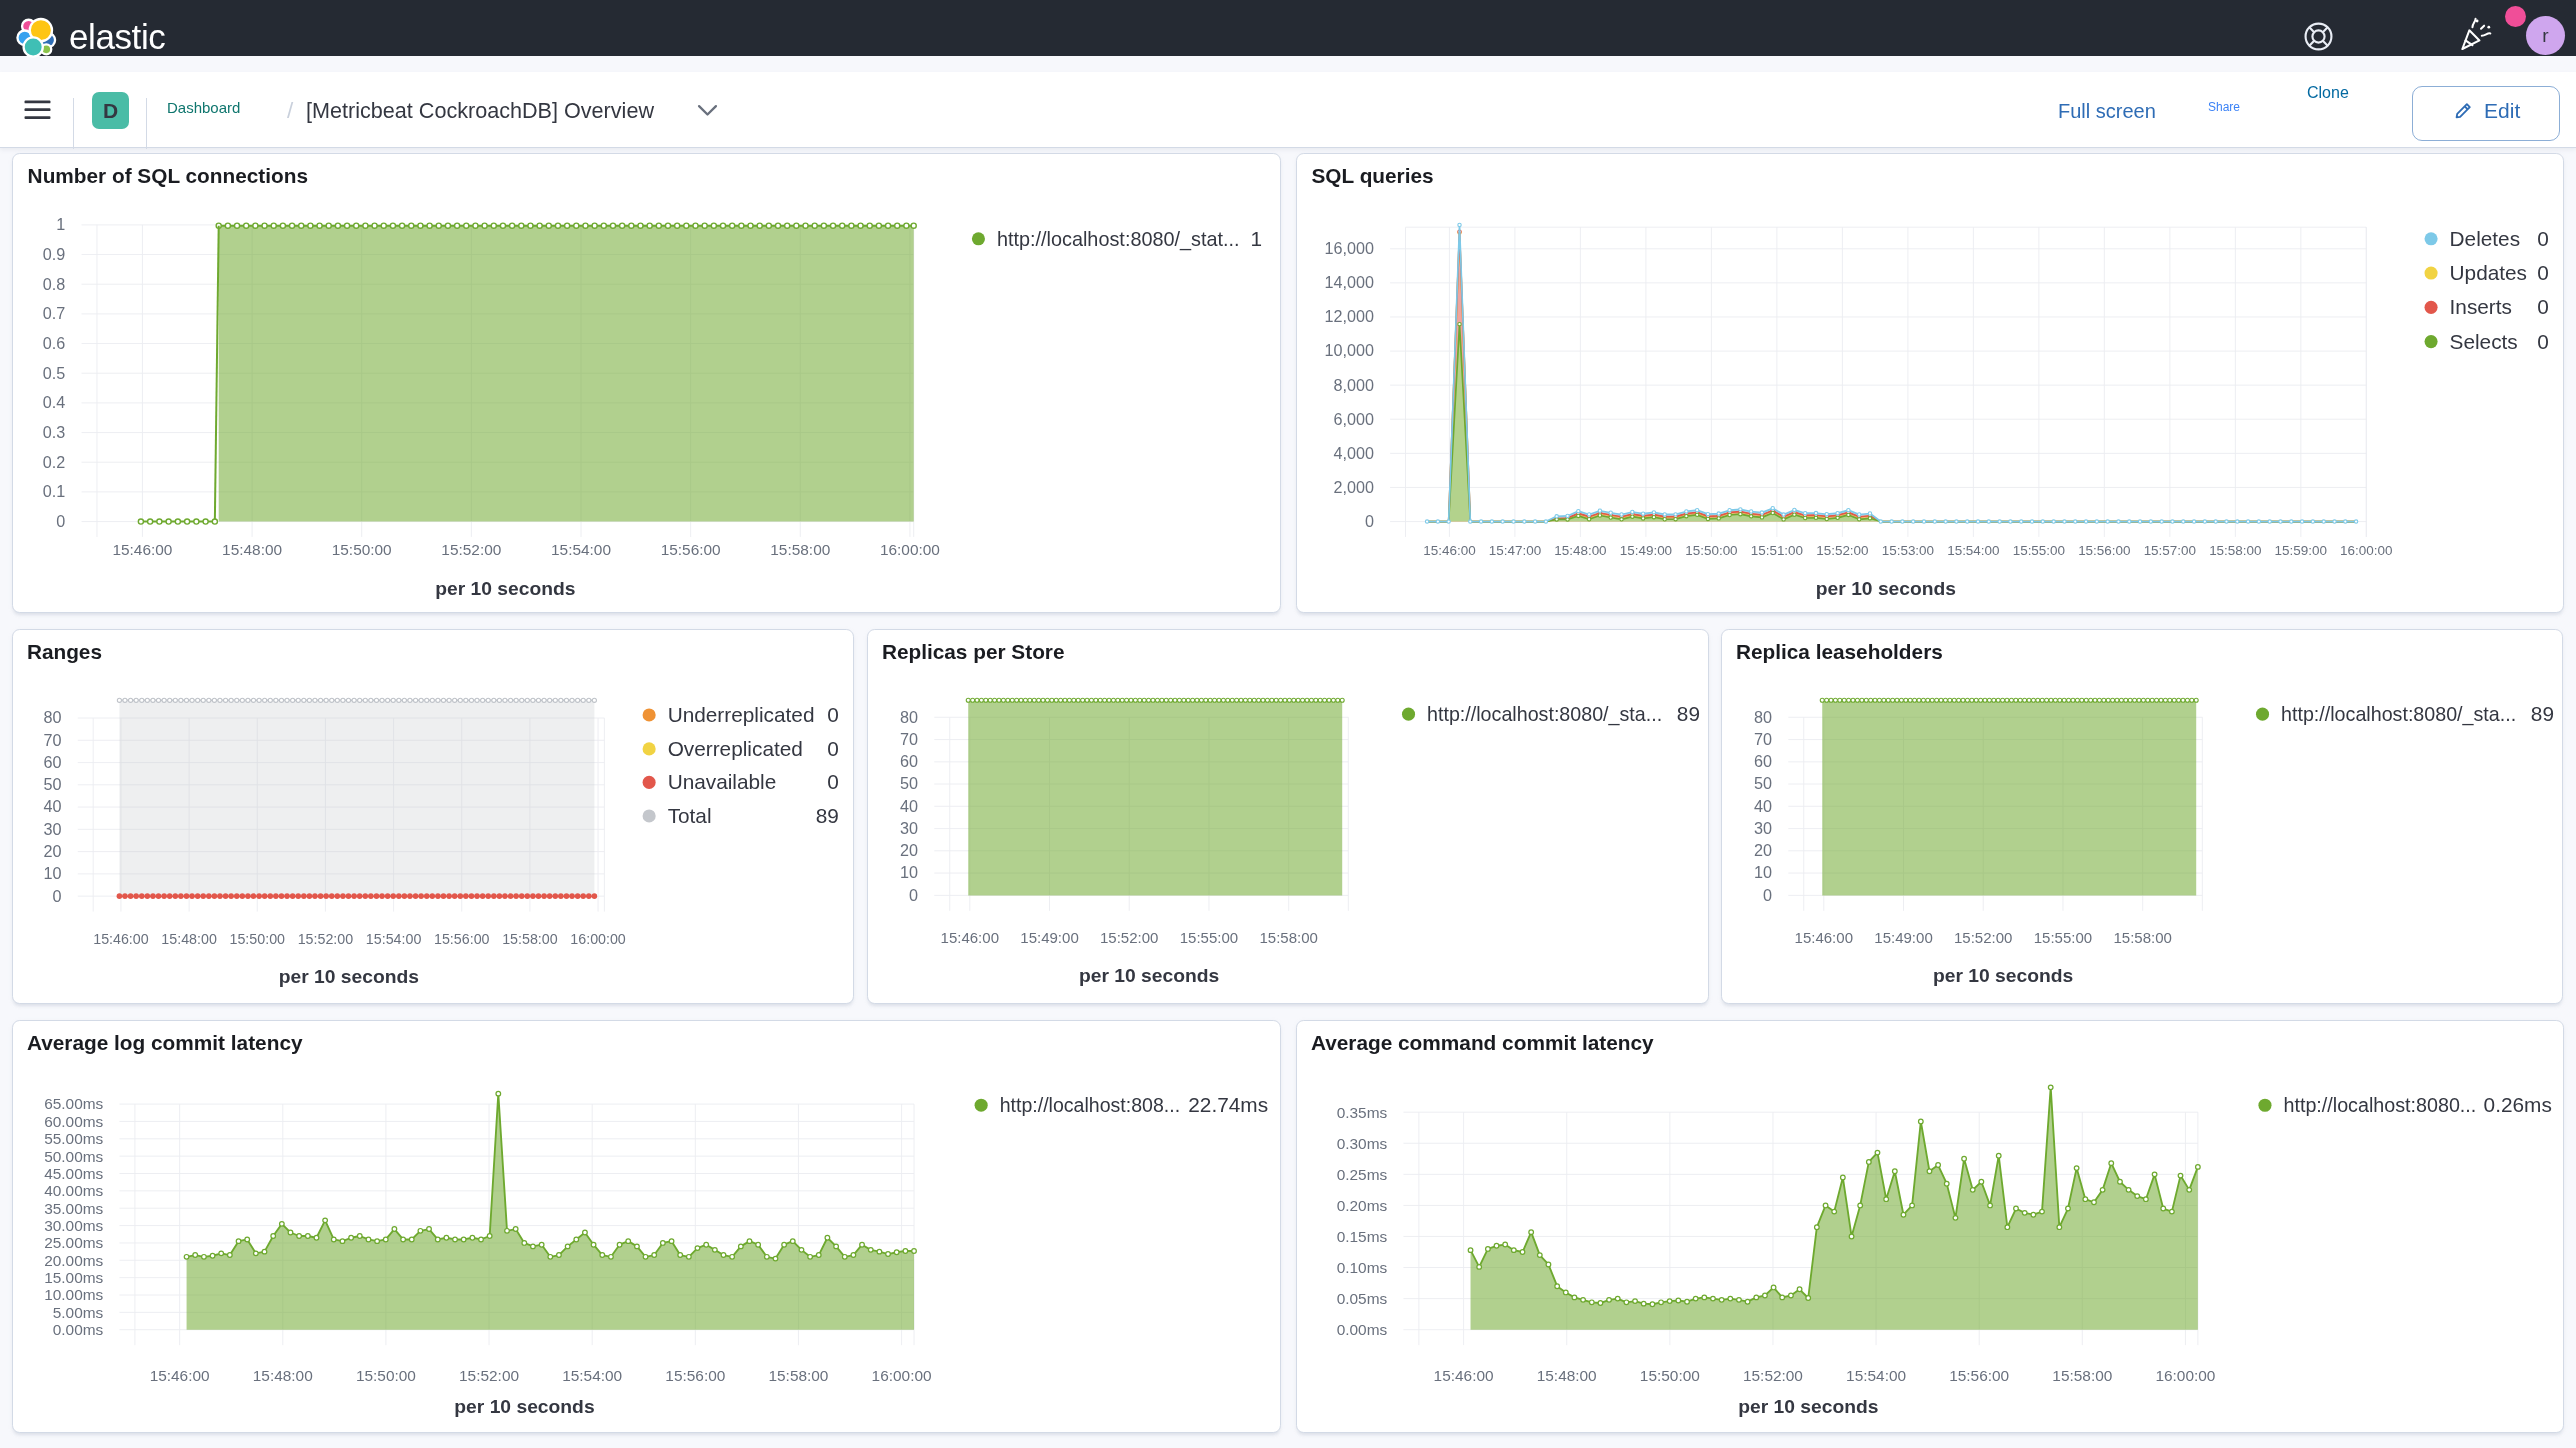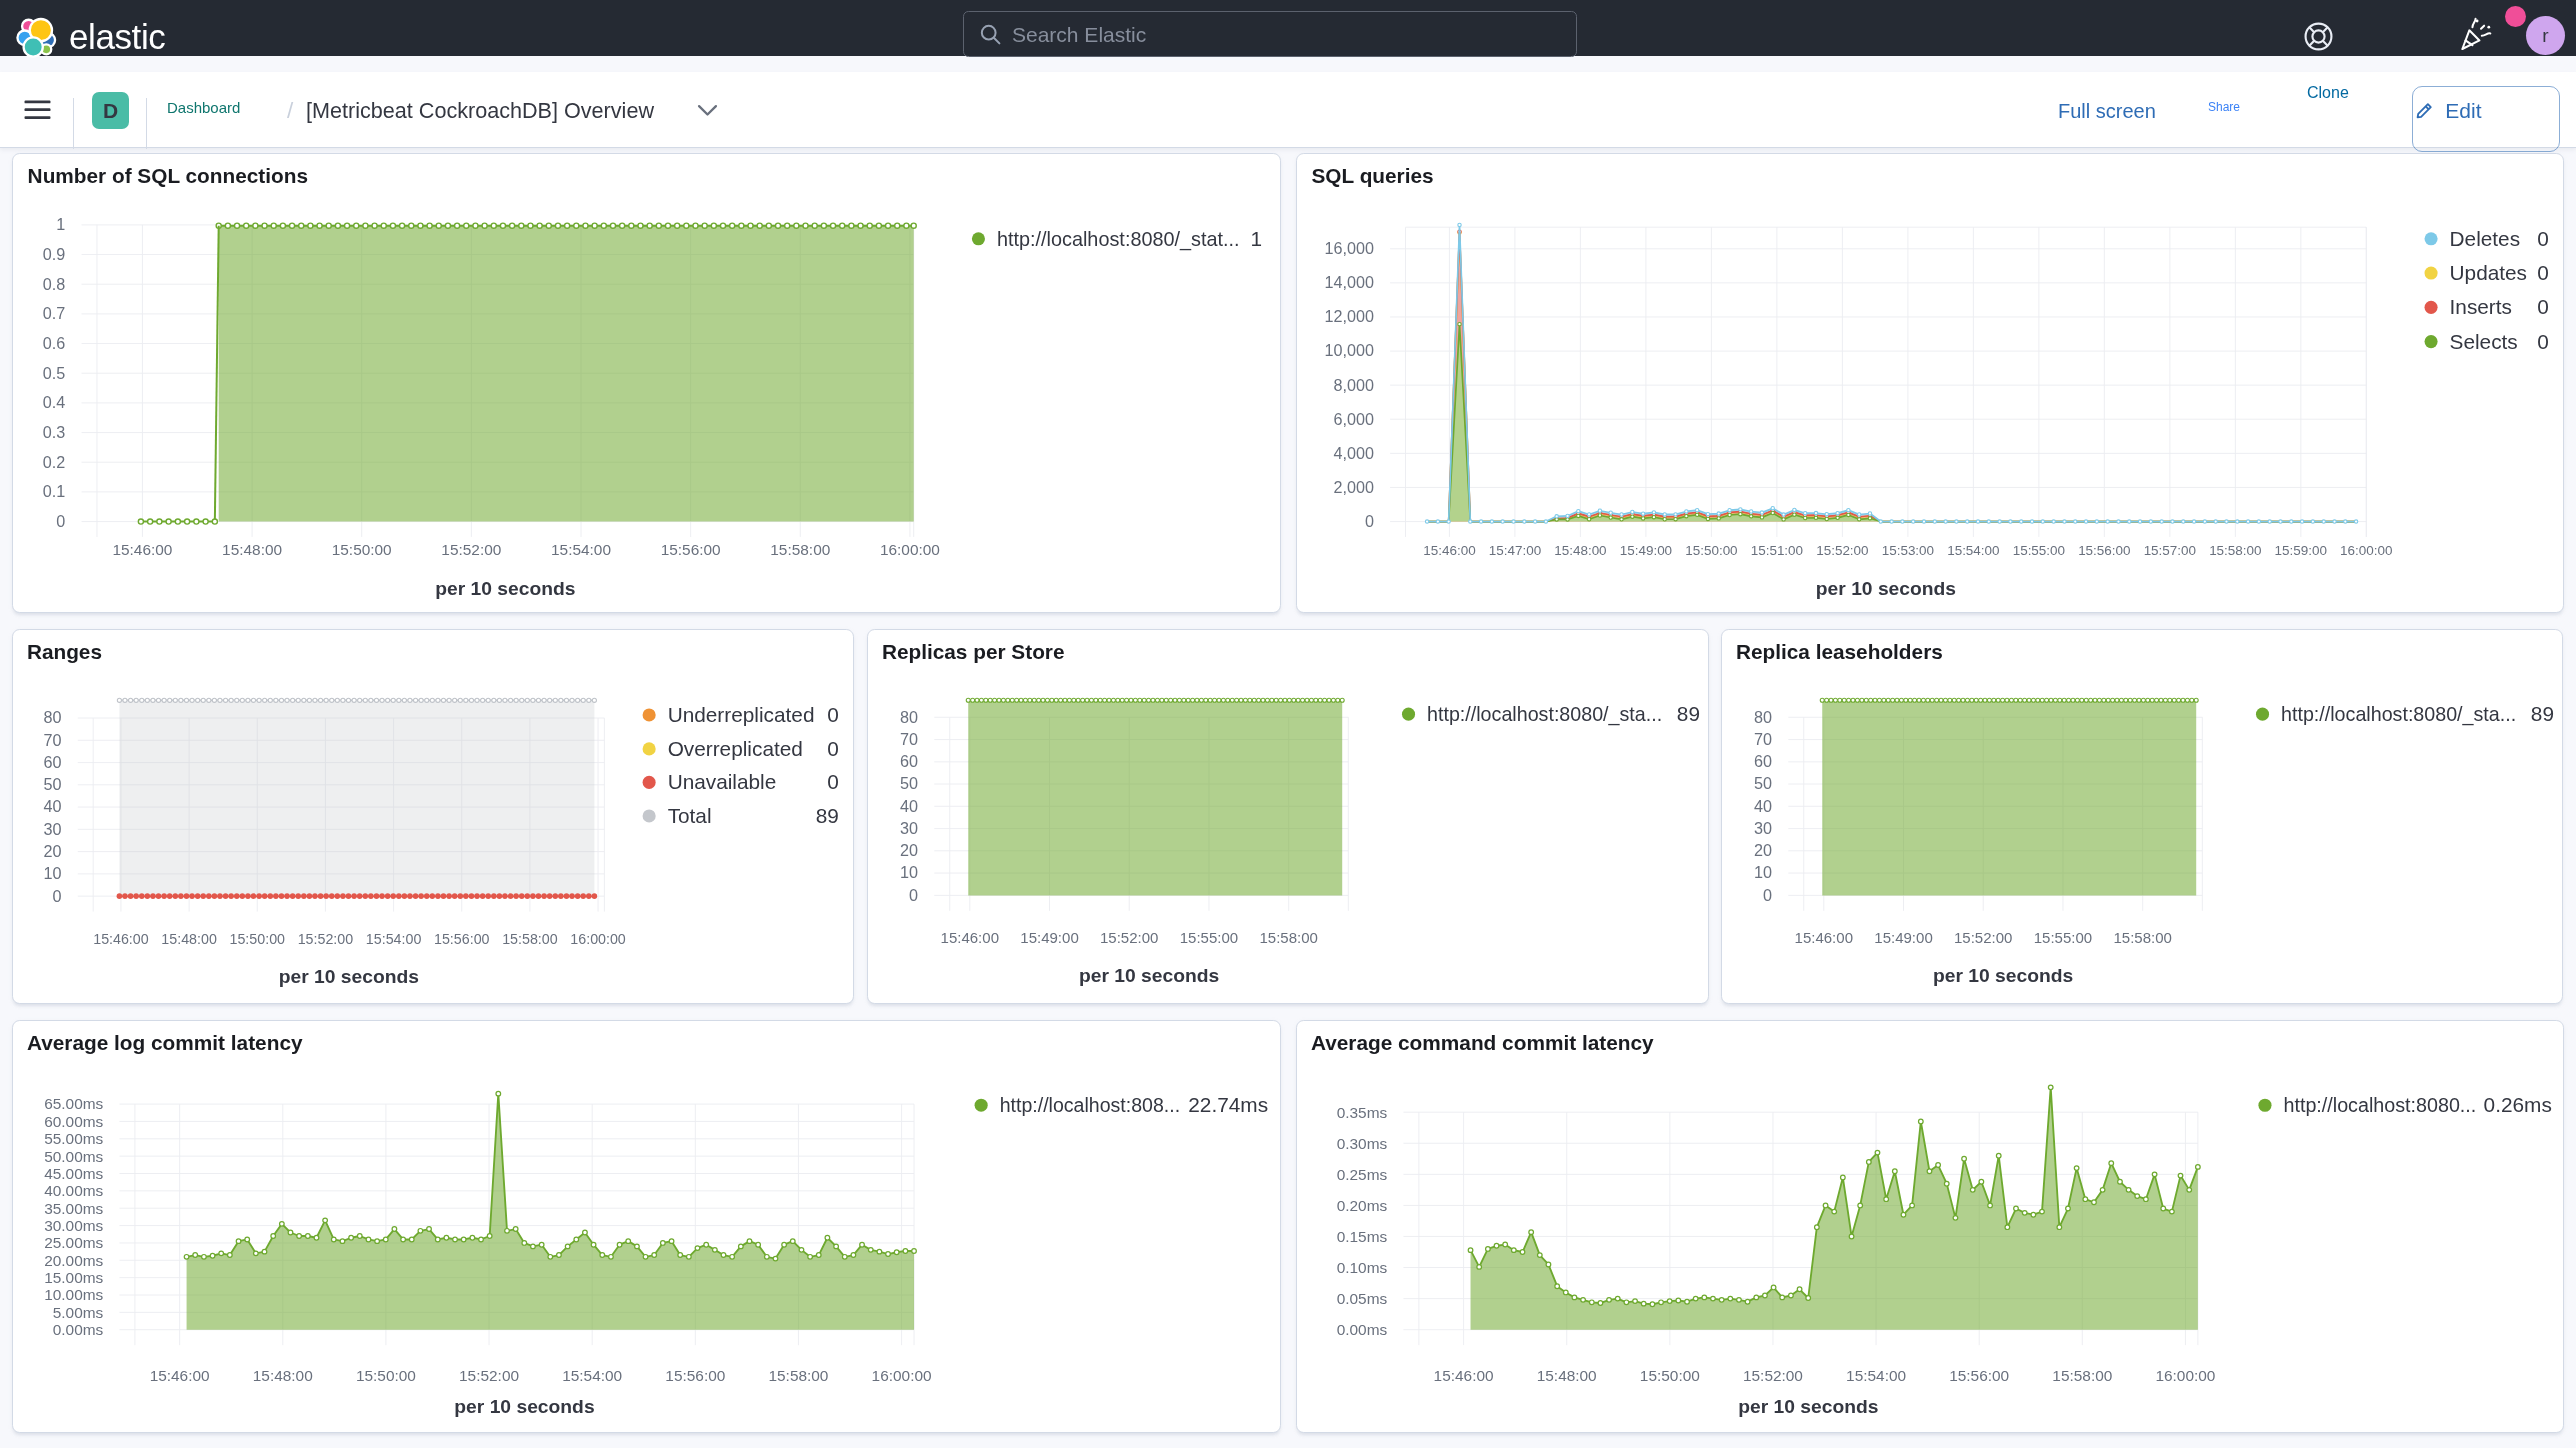"Search Elastic" div { html: <div> <svg> <circle></circle> <line></line> </svg> <span>Search Elastic</span> </div> -> none }
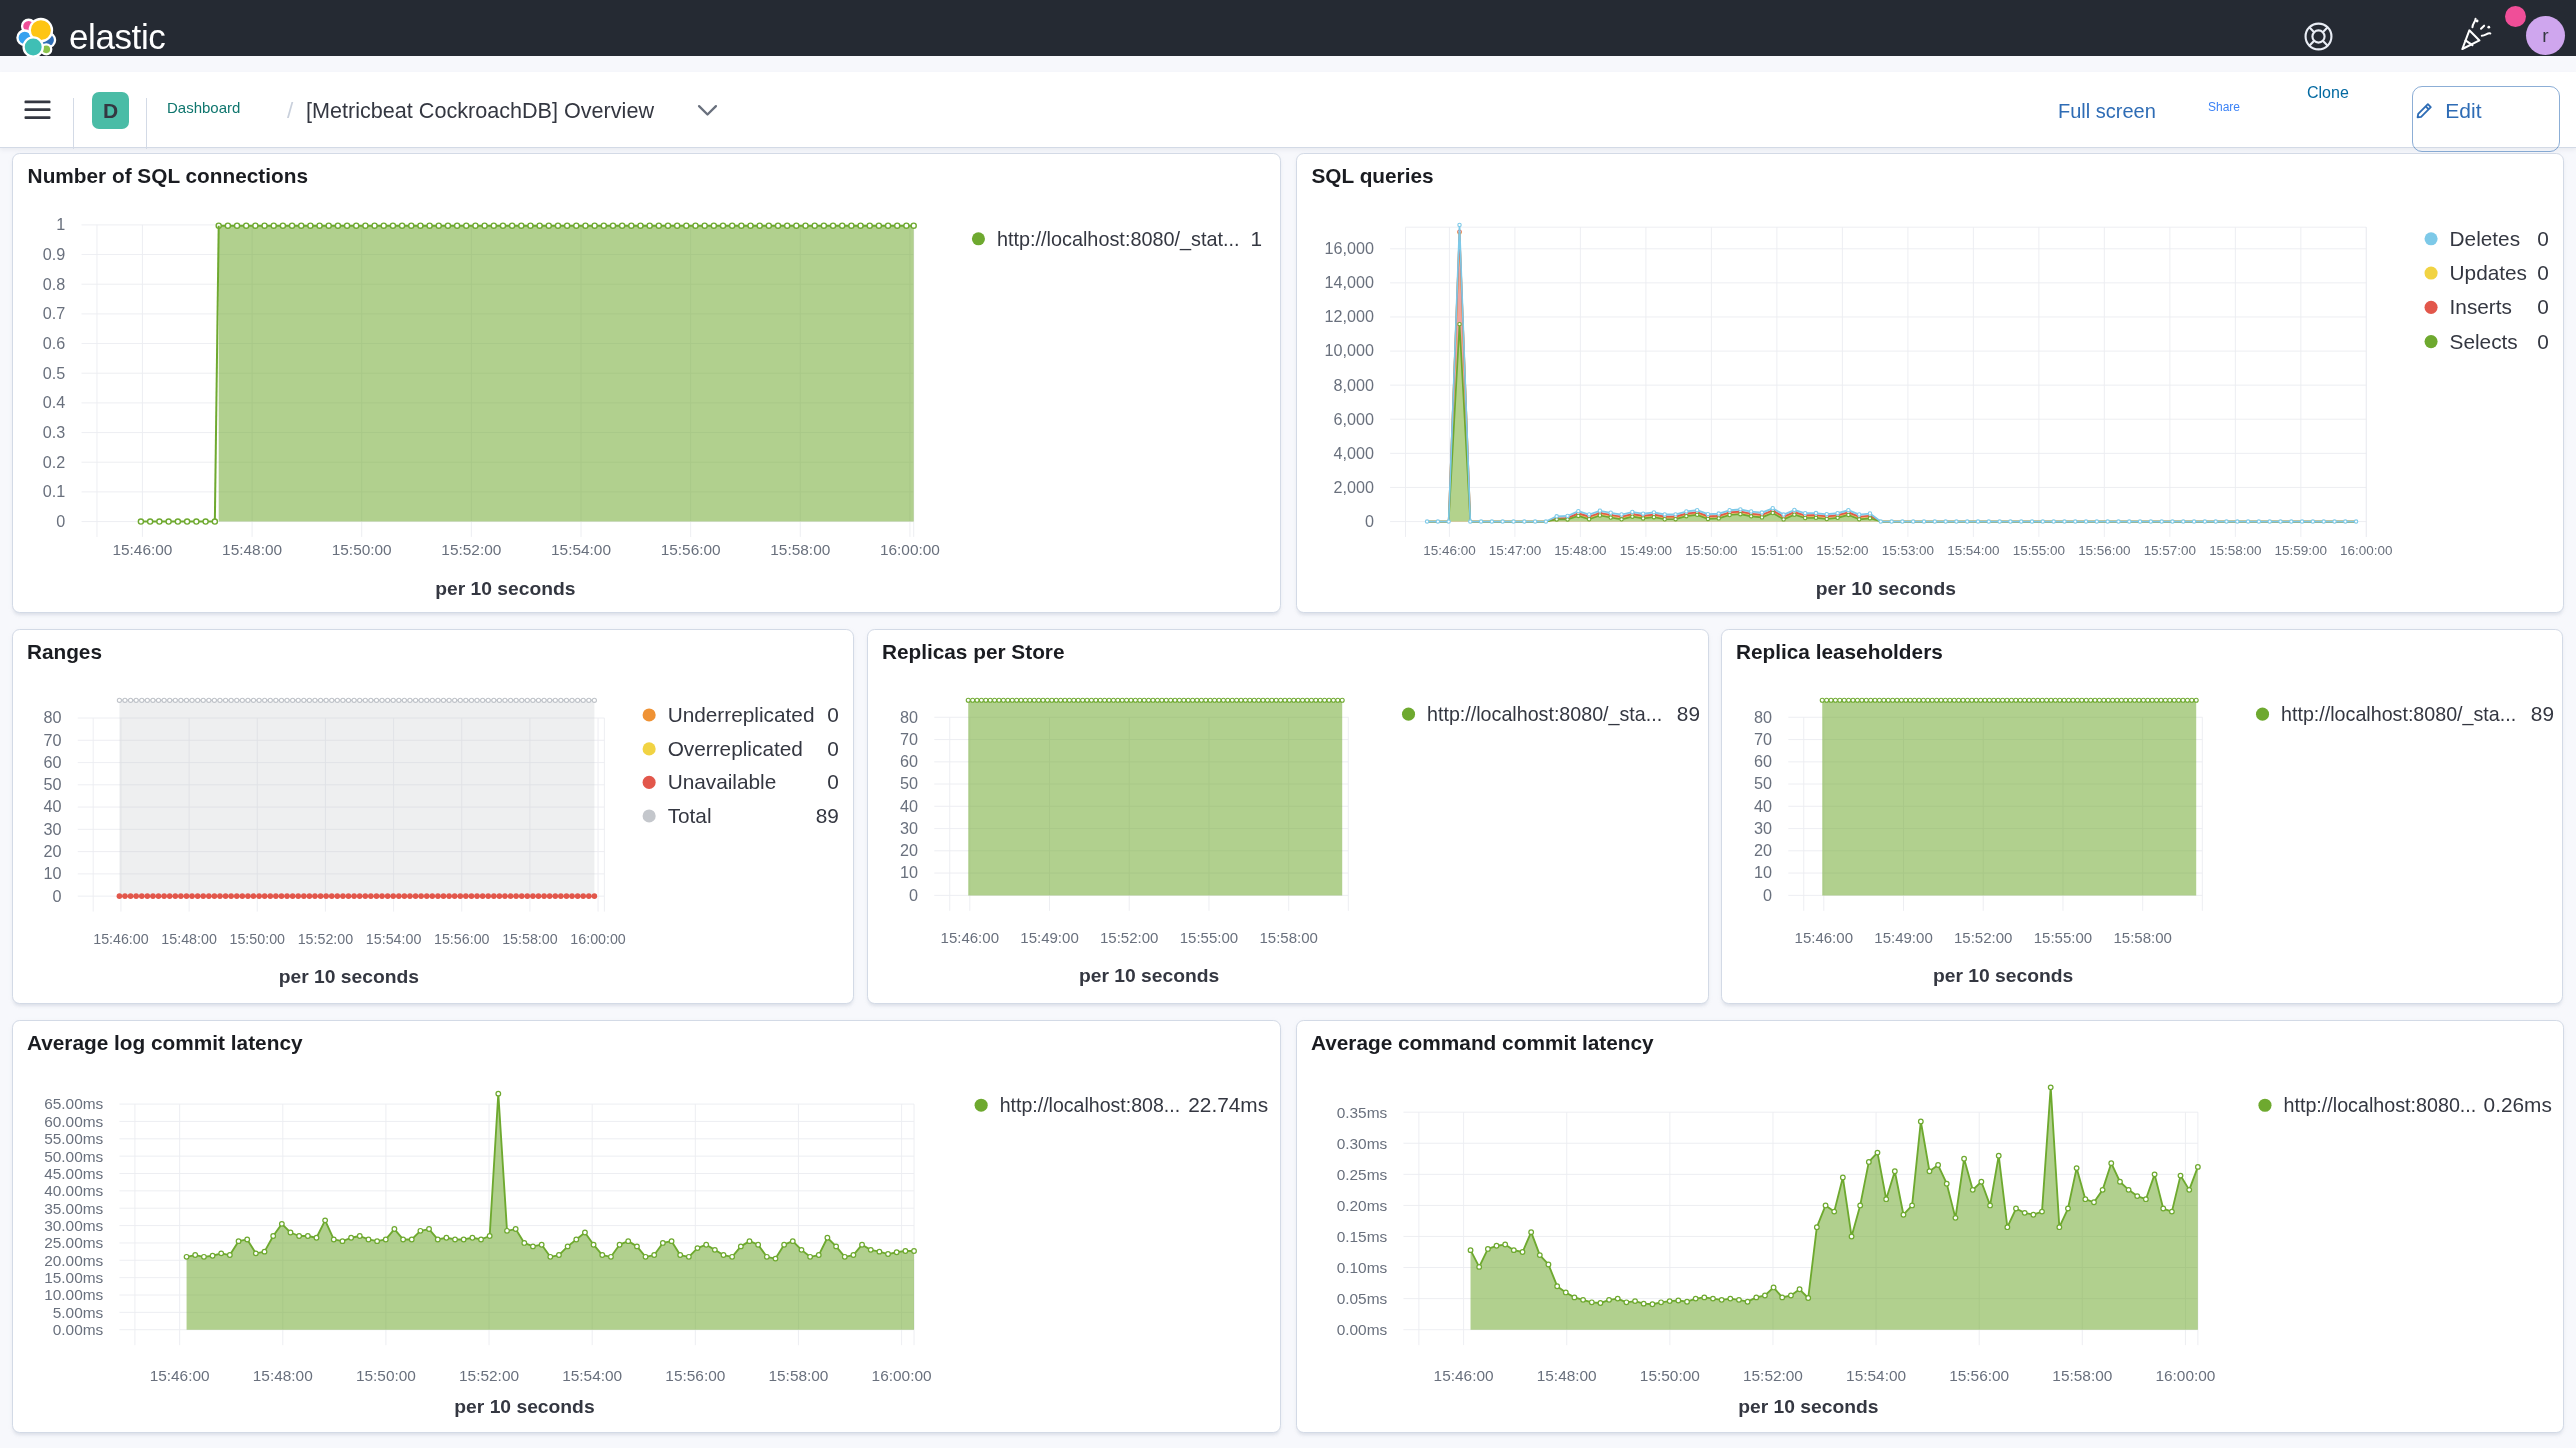"Edit" div { height: 66px -> 55px; text-align: left -> center }
